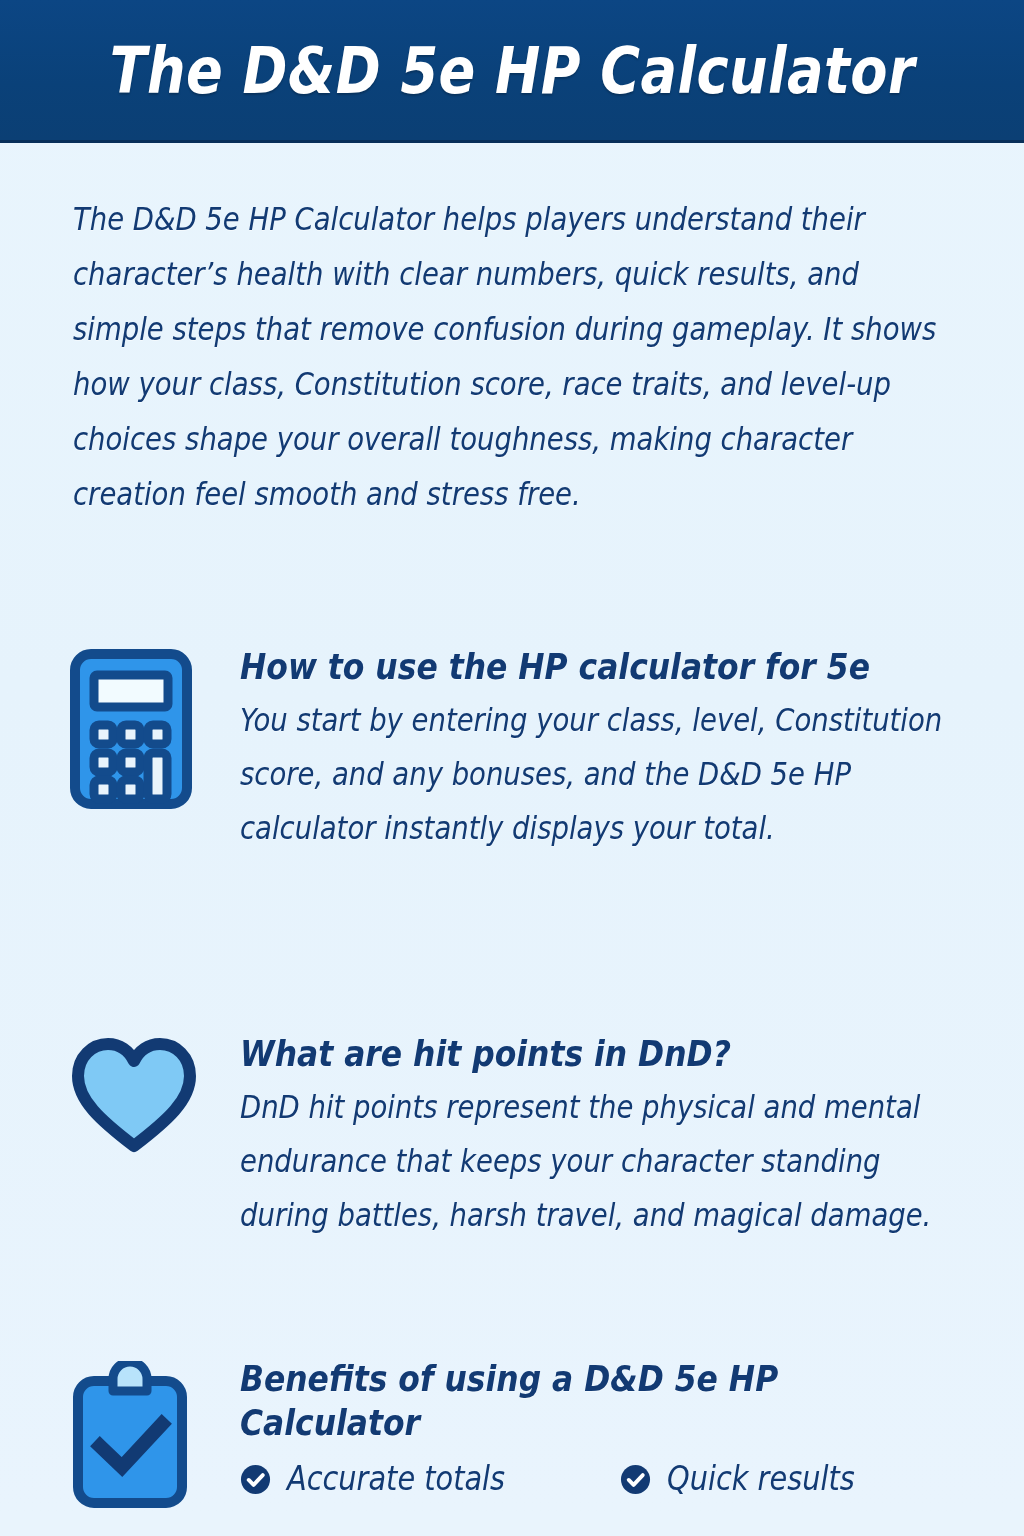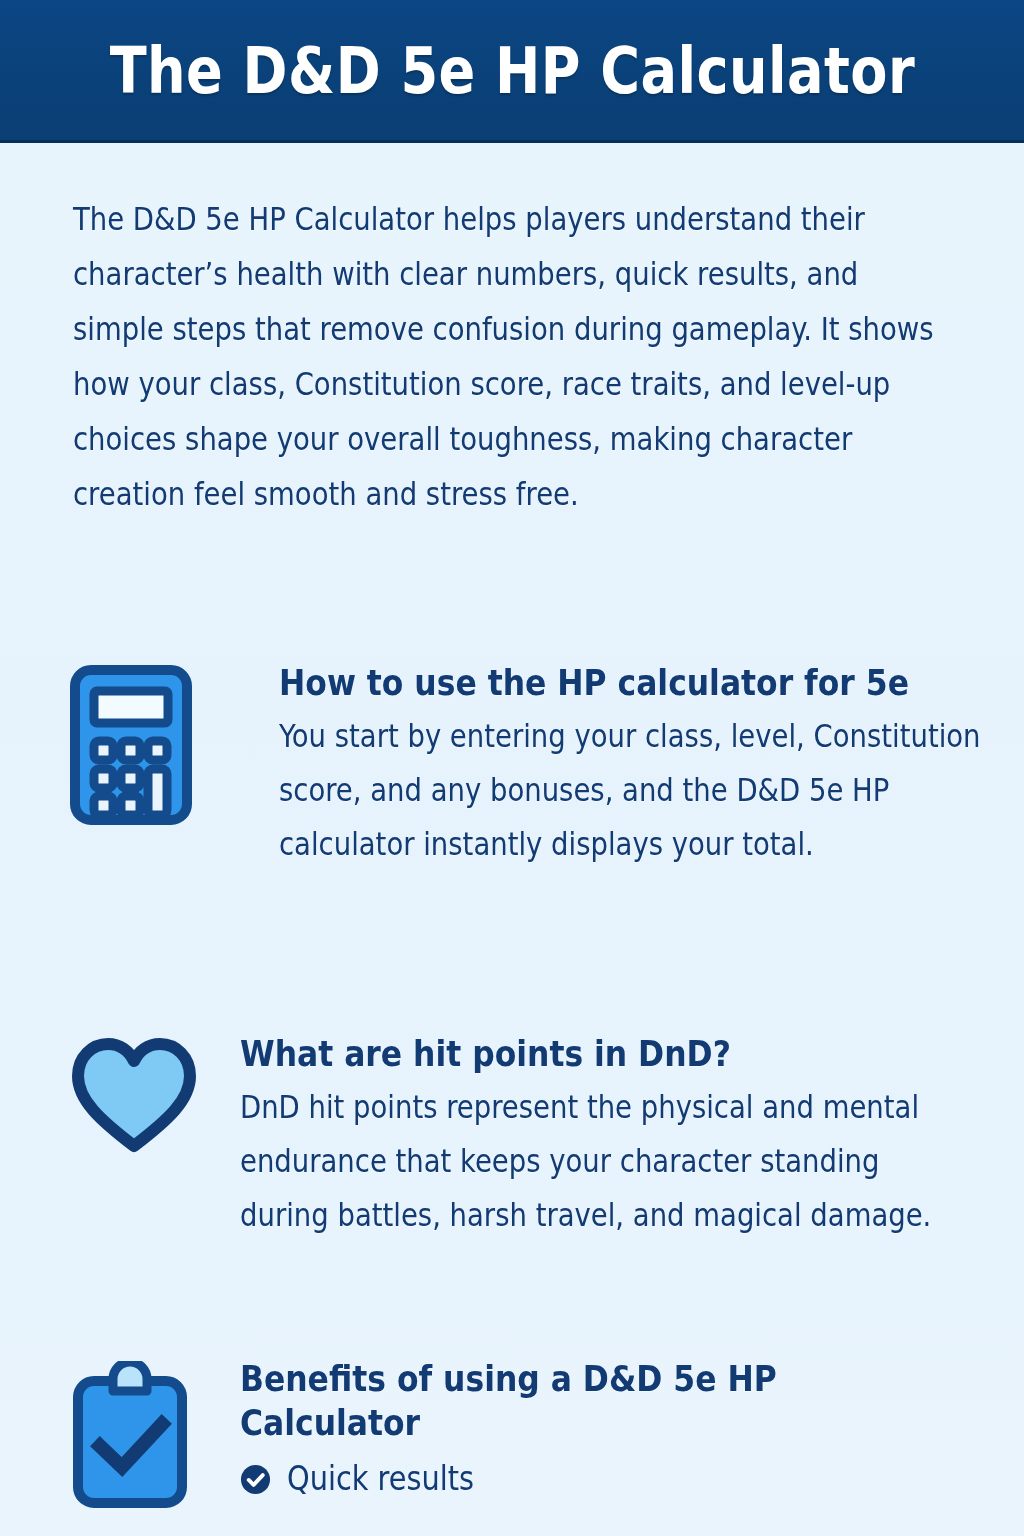"The D&D 5e HP Calculator" .page { font-style: none -> italic }
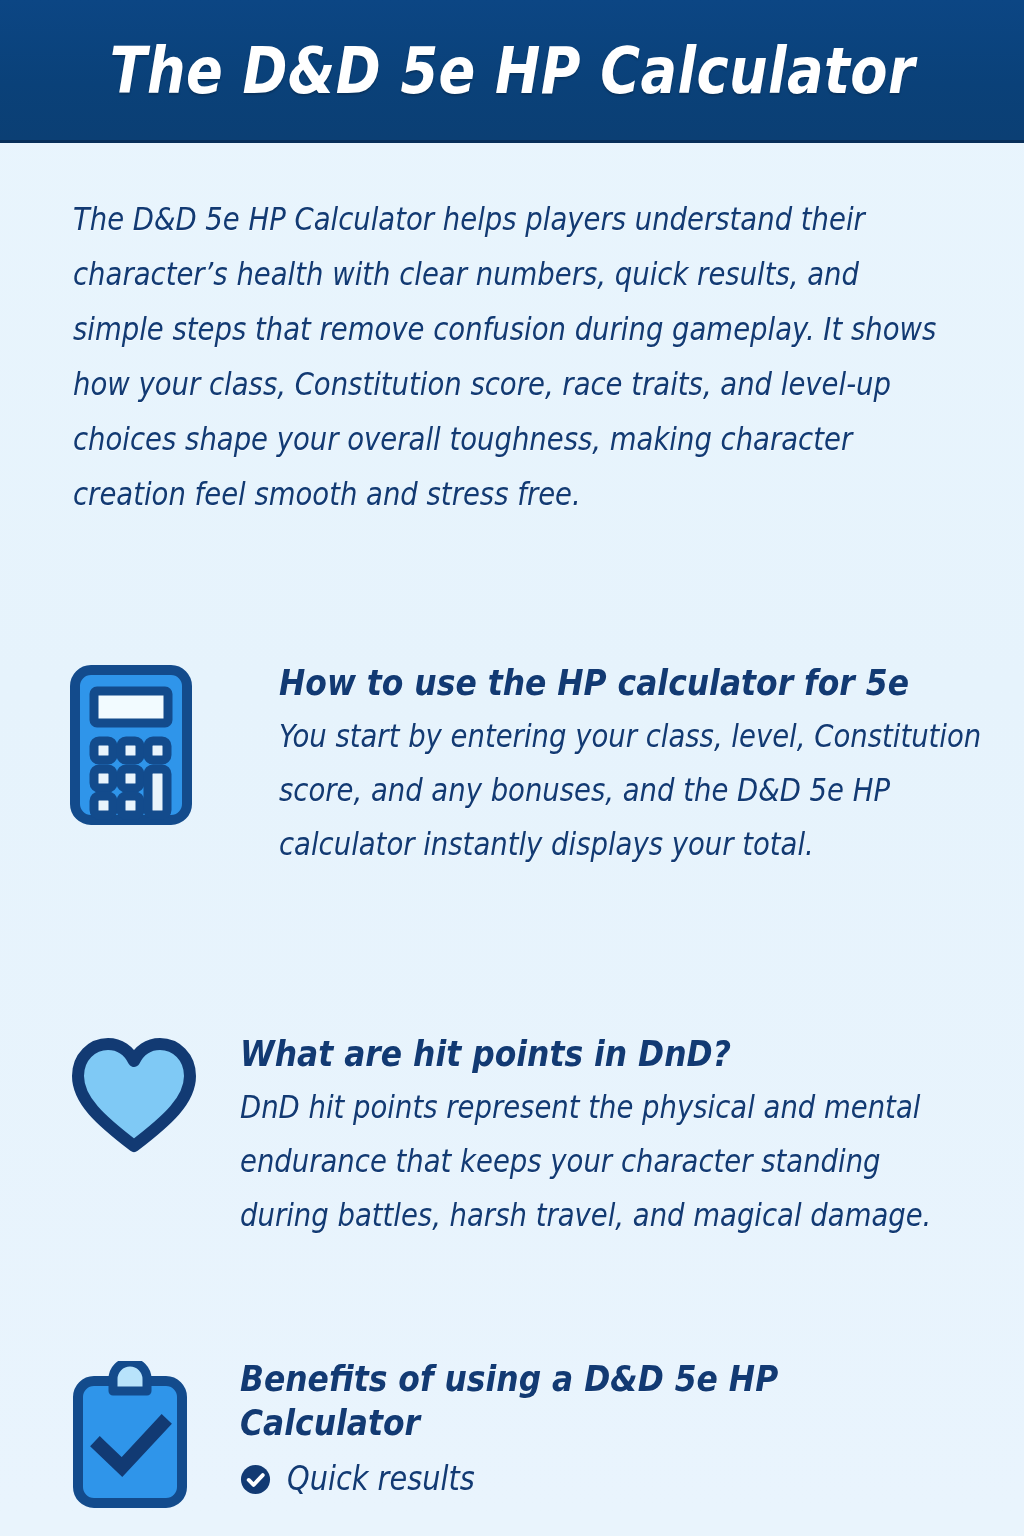"How to use the HP" #section-howto { gap: 39px -> none; top: 661px -> 645px }
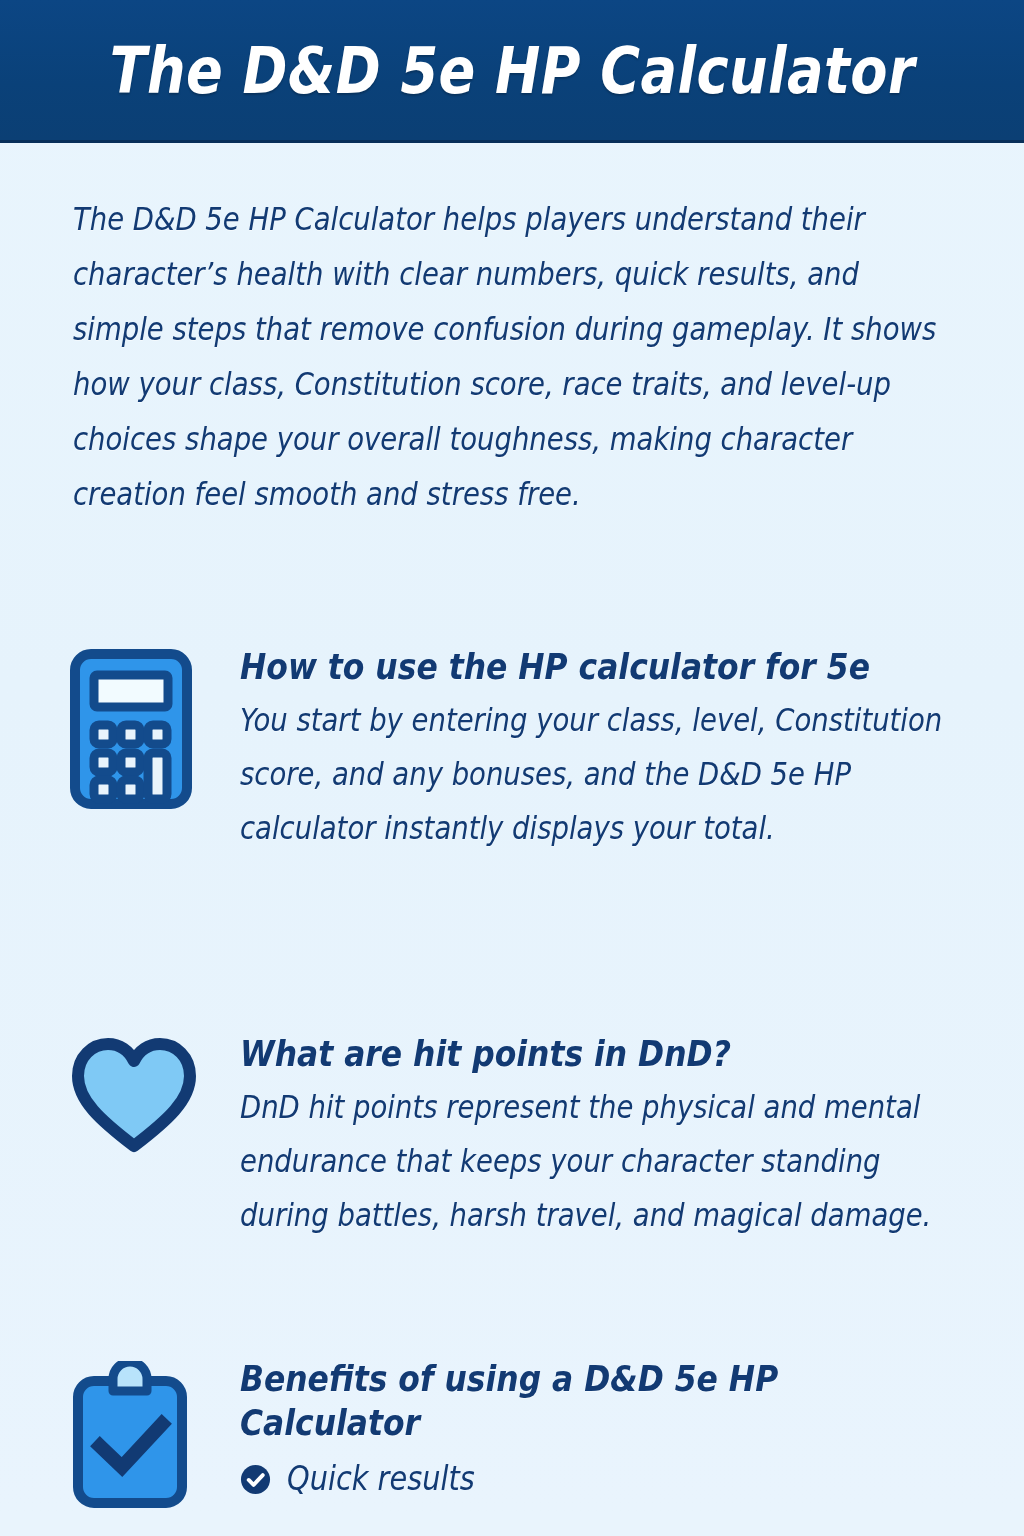"Accurate totals" div.benefit-item { html: none -> <div> <svg> <circle></circle> <path></path> </svg> <span>Accurate totals</span> </div> }
